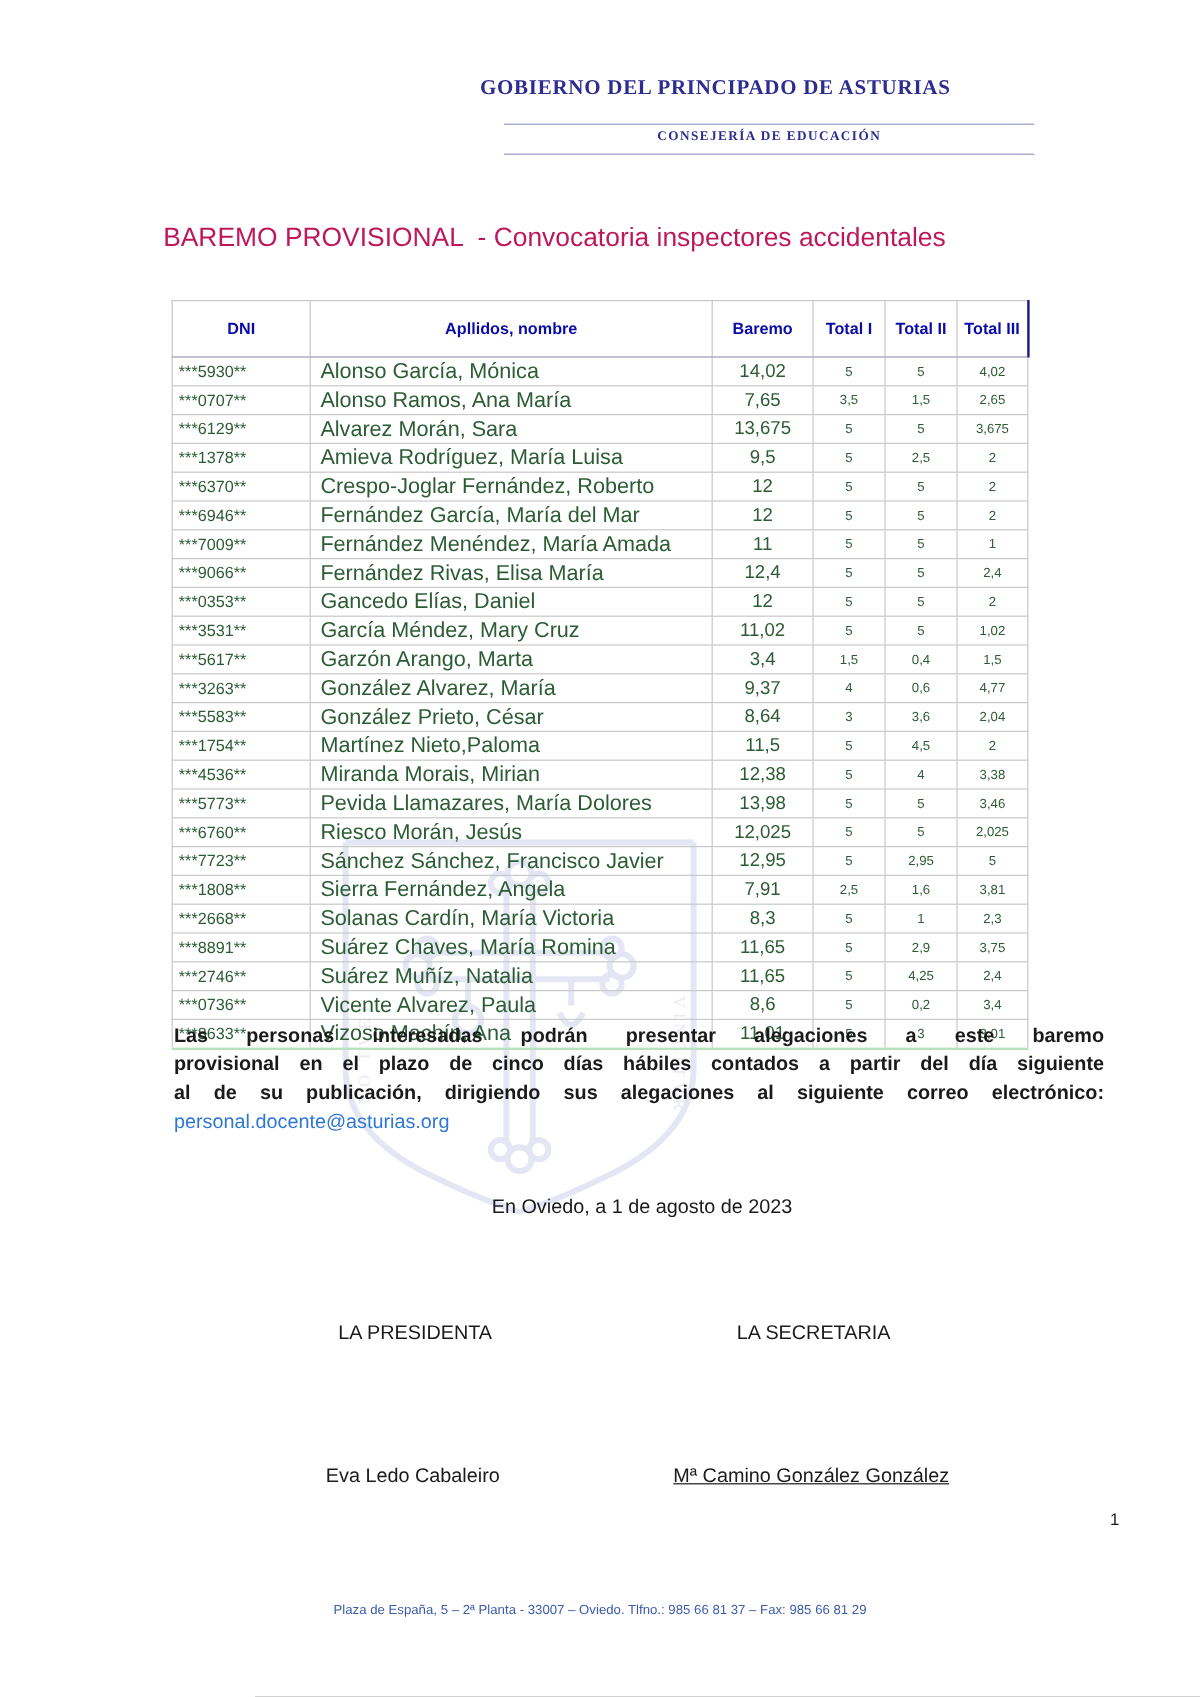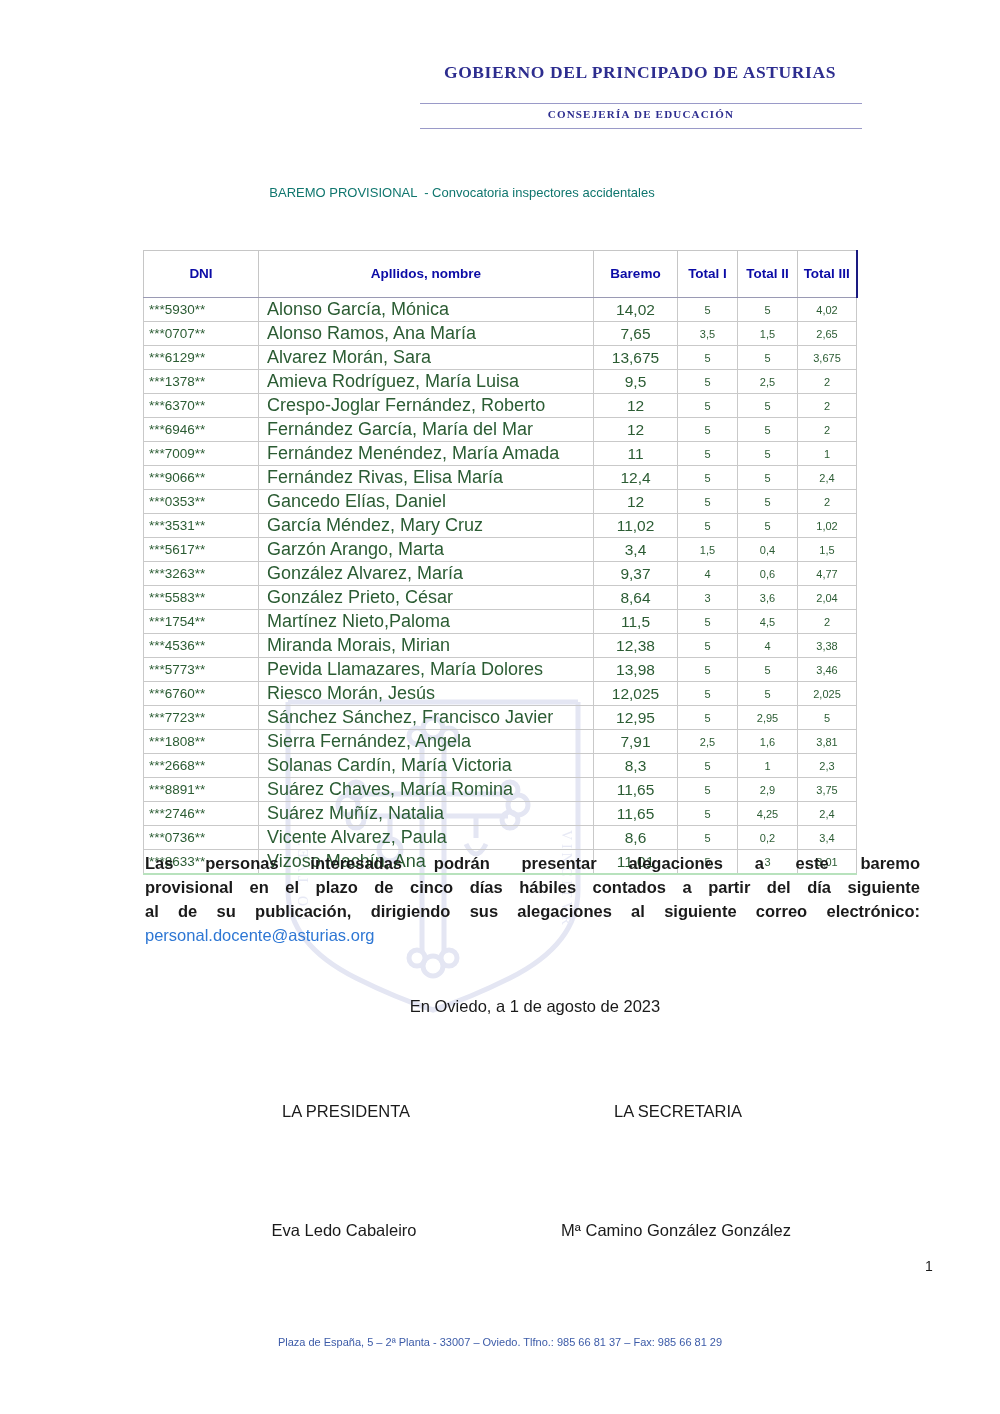"GOBIERNO DEL PRINCIPADO DE ASTURIAS" .gov-name { text-align: center -> none }
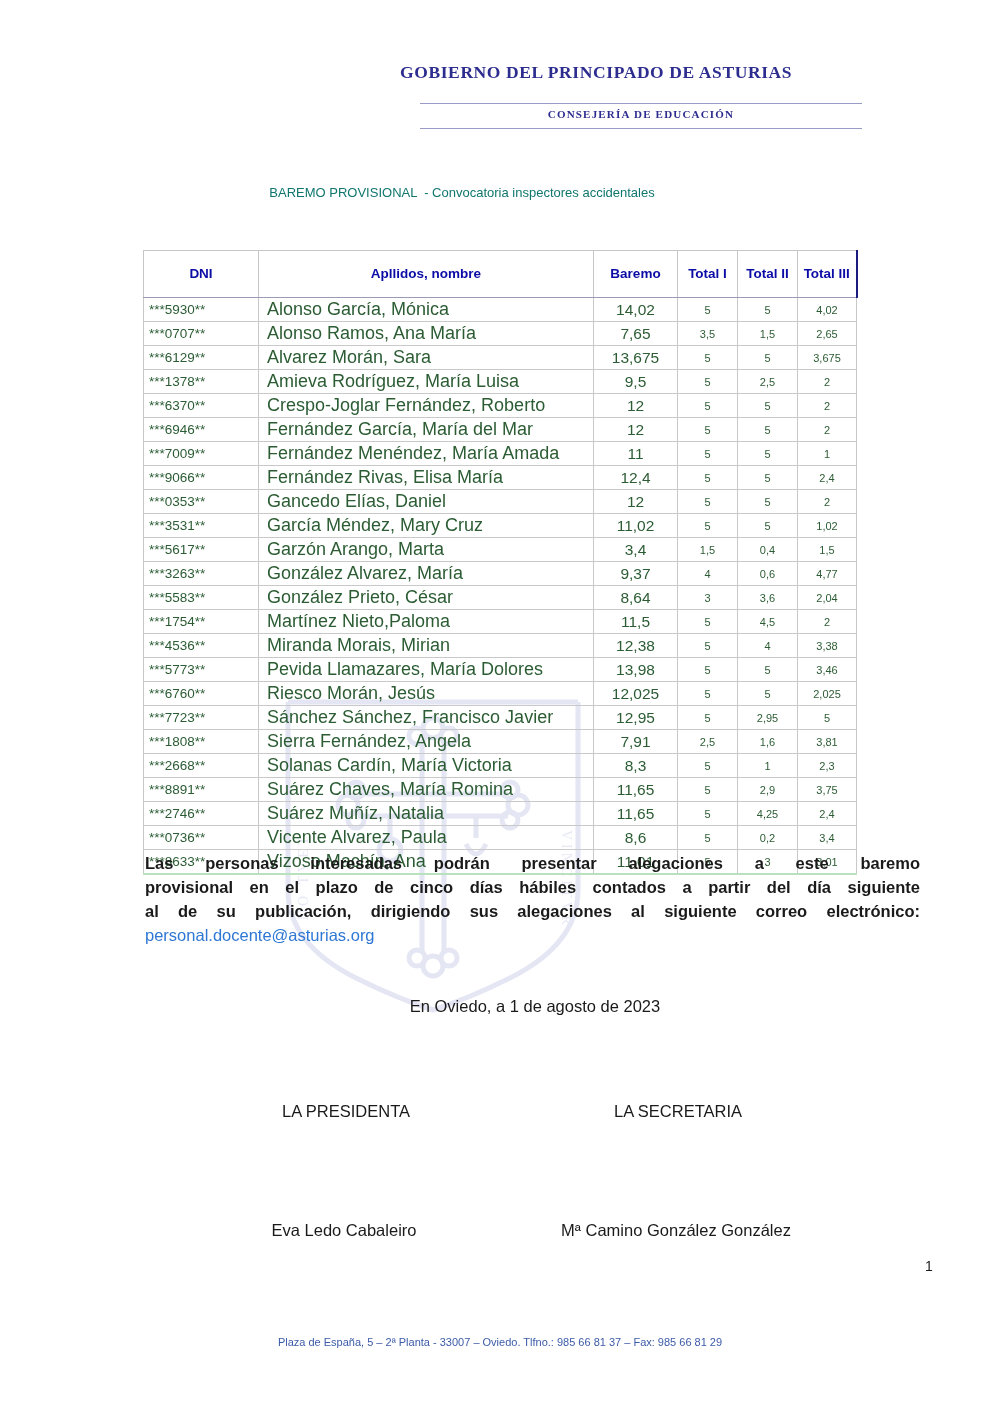"BAREMO PROVISIONAL - Convocatoria" .doc-title { color: #0f766e -> #be185d; font-size: 13px -> 22px }
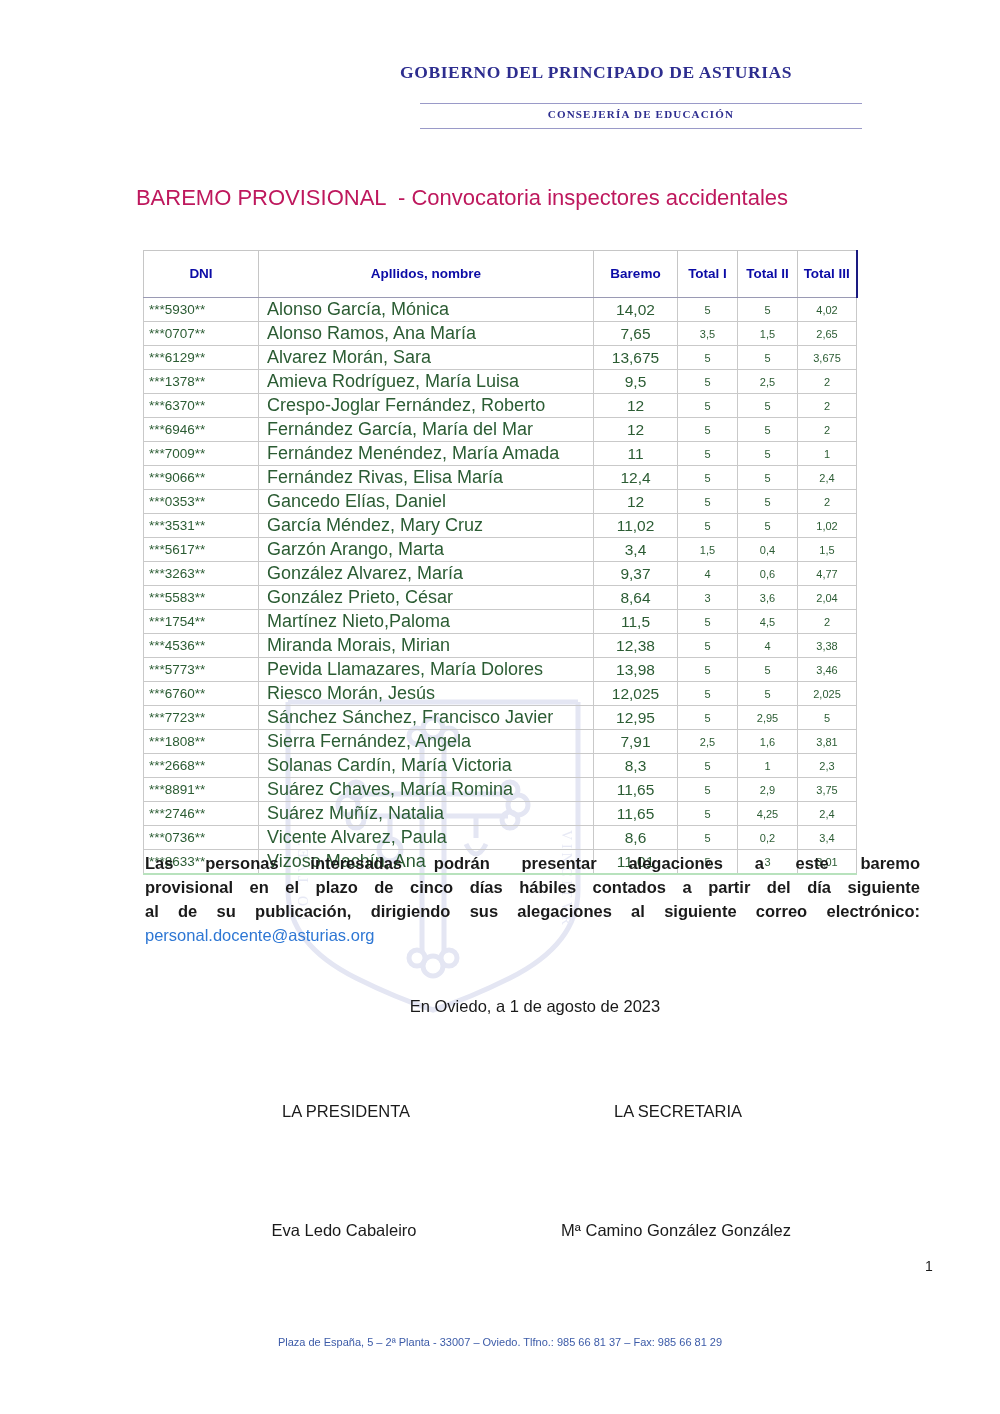"Mª Camino González González" .sig-secretary-name { text-decoration: none -> underline }
